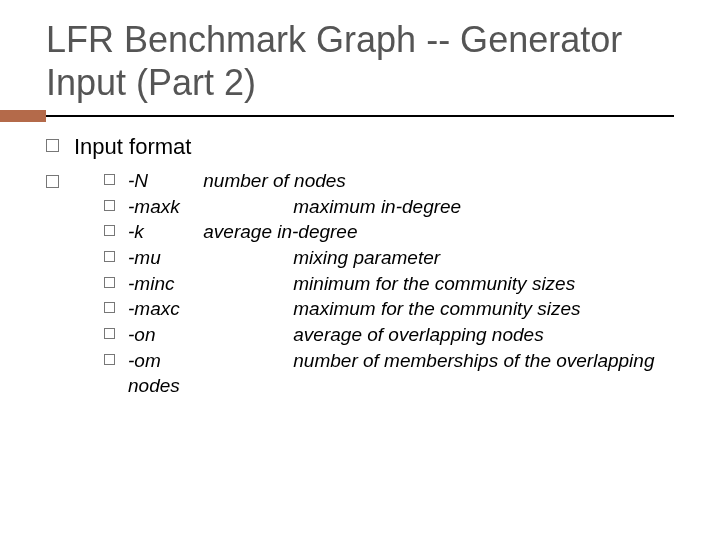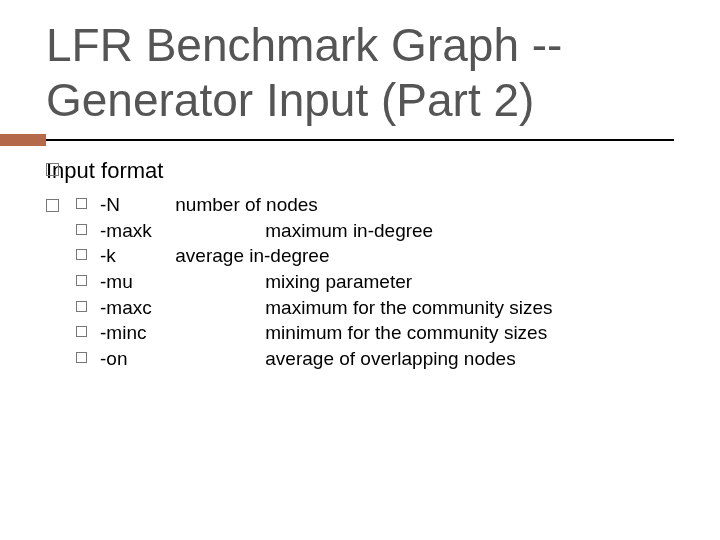"LFR Benchmark Graph -- Generator" .title { font-size: 46px -> 36px }
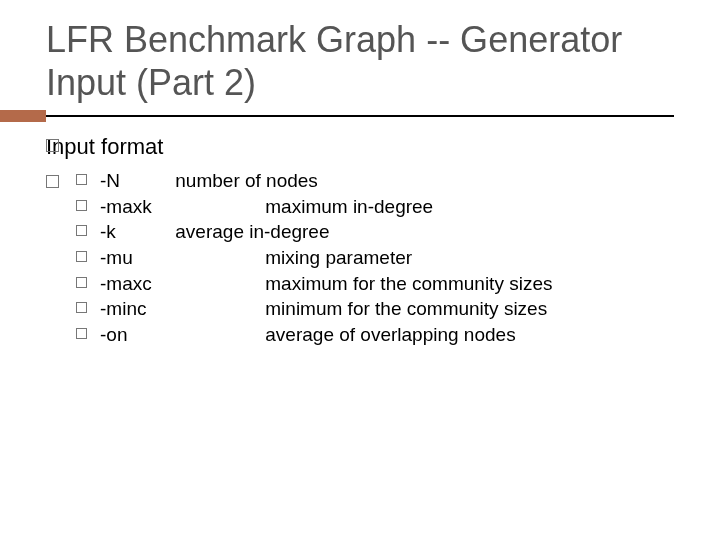"Input format" .l1-item { padding-left: none -> 28px }
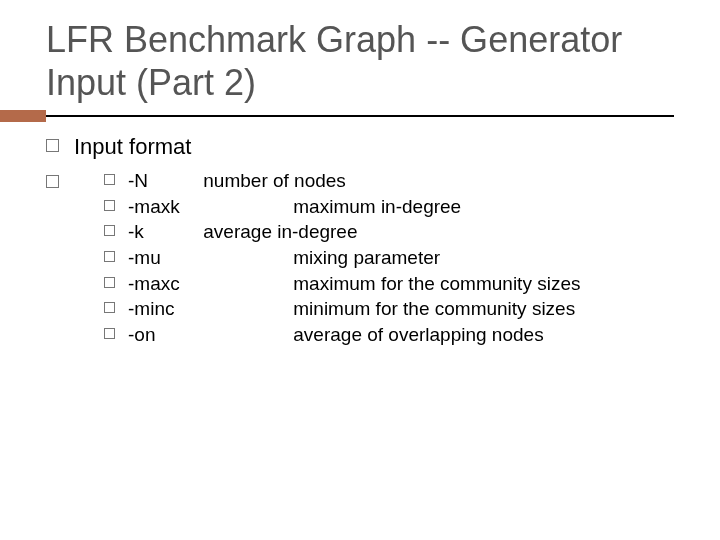"-N number of nodes" .l2-list { font-style: none -> italic }
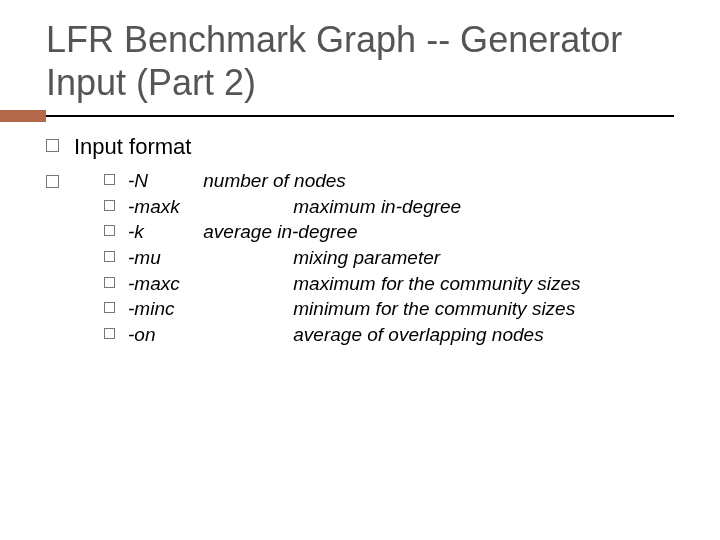"-maxc maximum for the community" li.l2-item { order: before "-minc minimum for the community" -> after "-minc minimum for the community" }
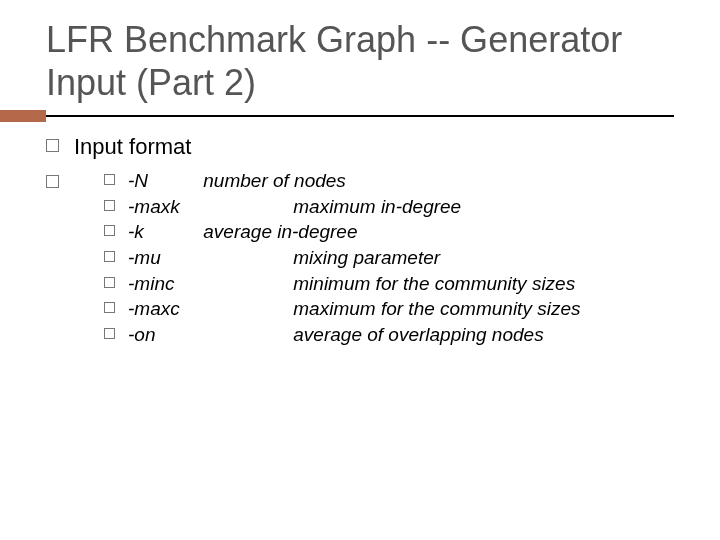"-om number of memberships of" li.l2-item { html: none -> <li> <span></span> <span> <span>-om</span> <span>number of memberships of the overlapping</span> </span> <span>nodes</span> </li> }
